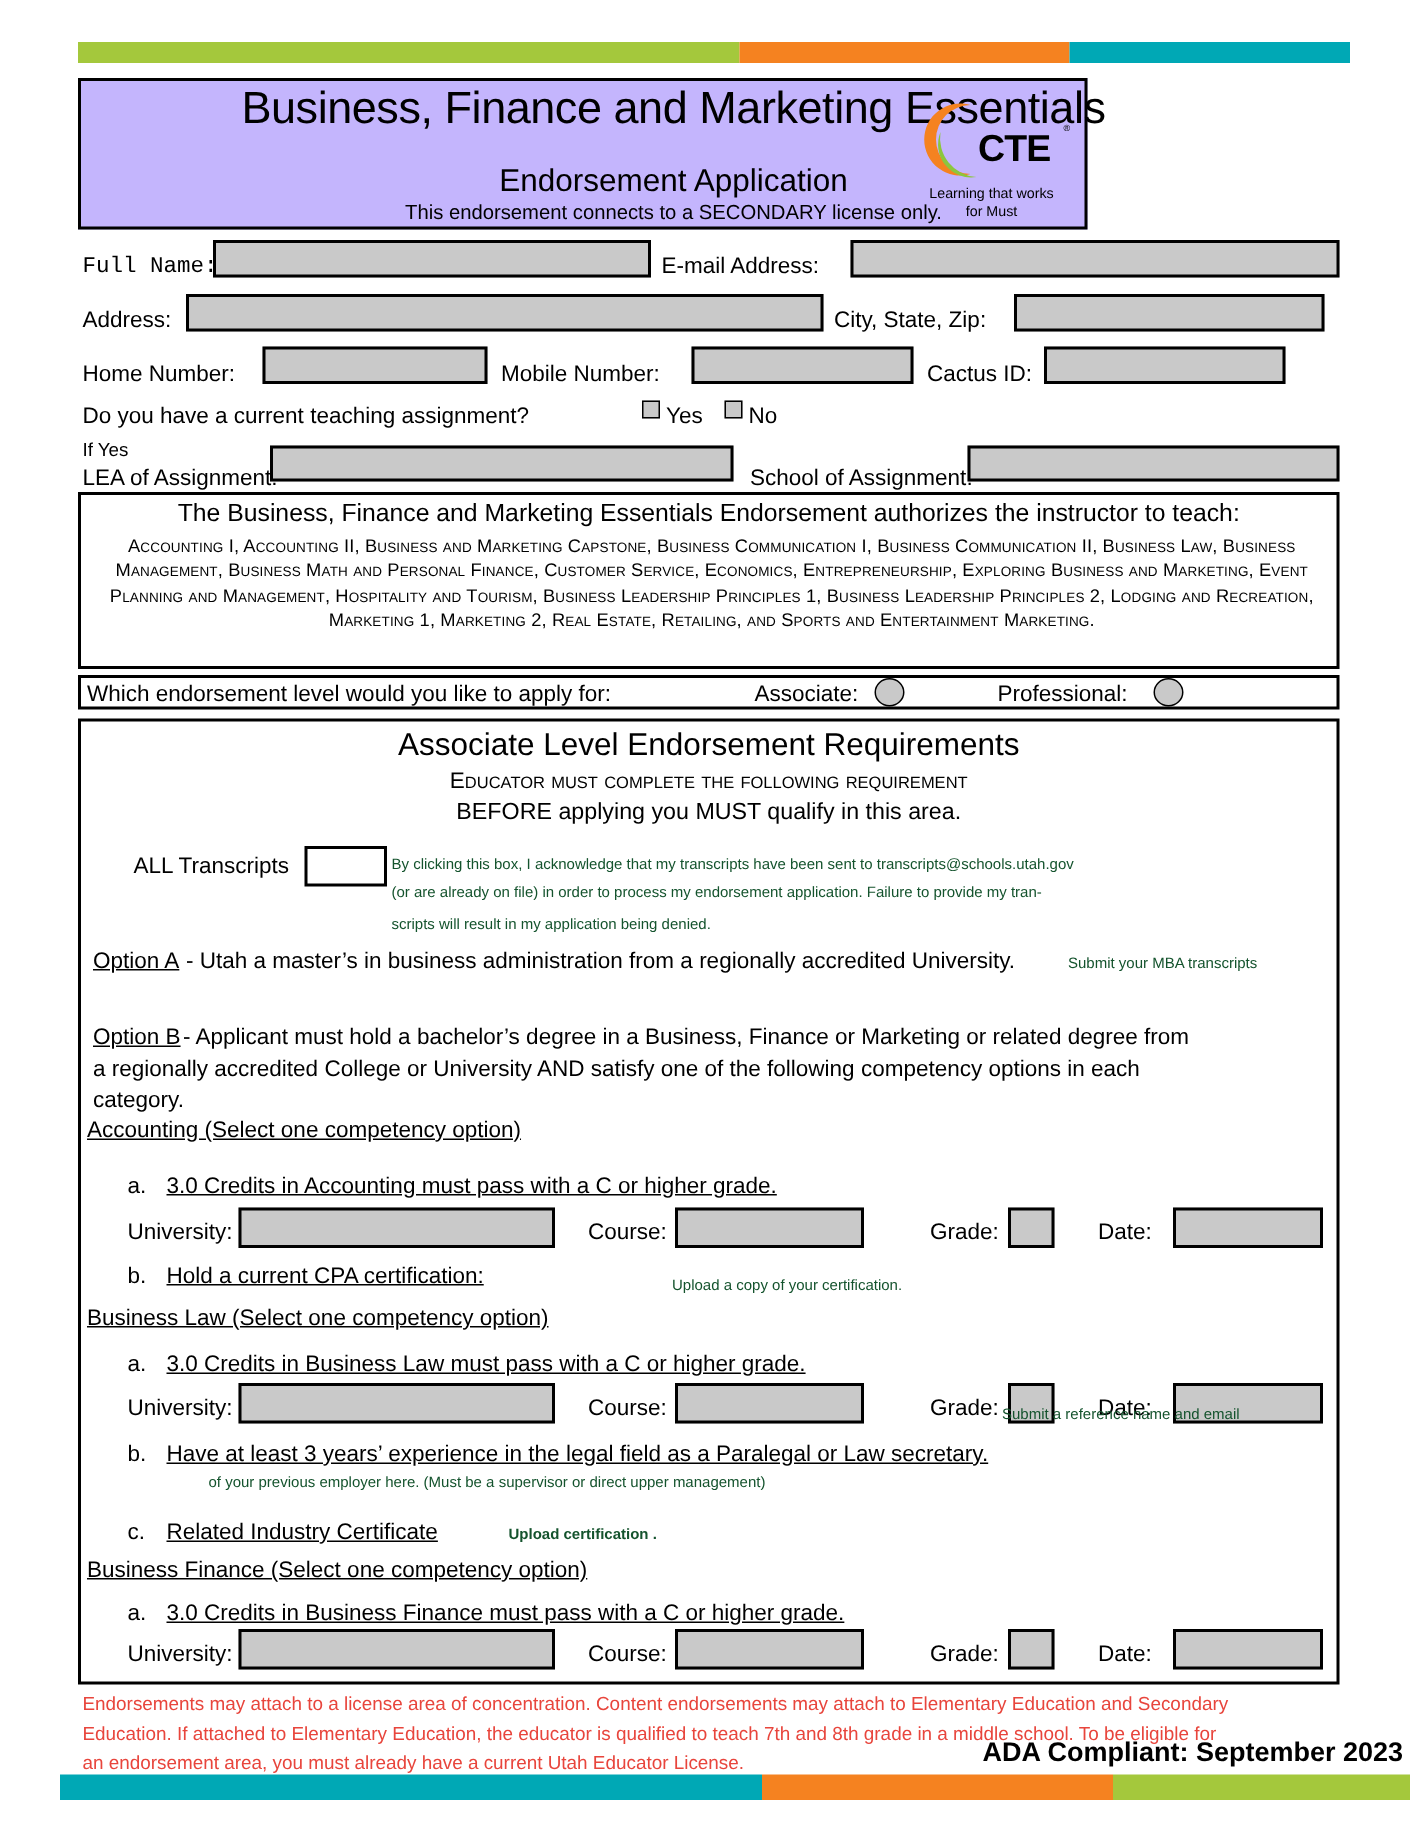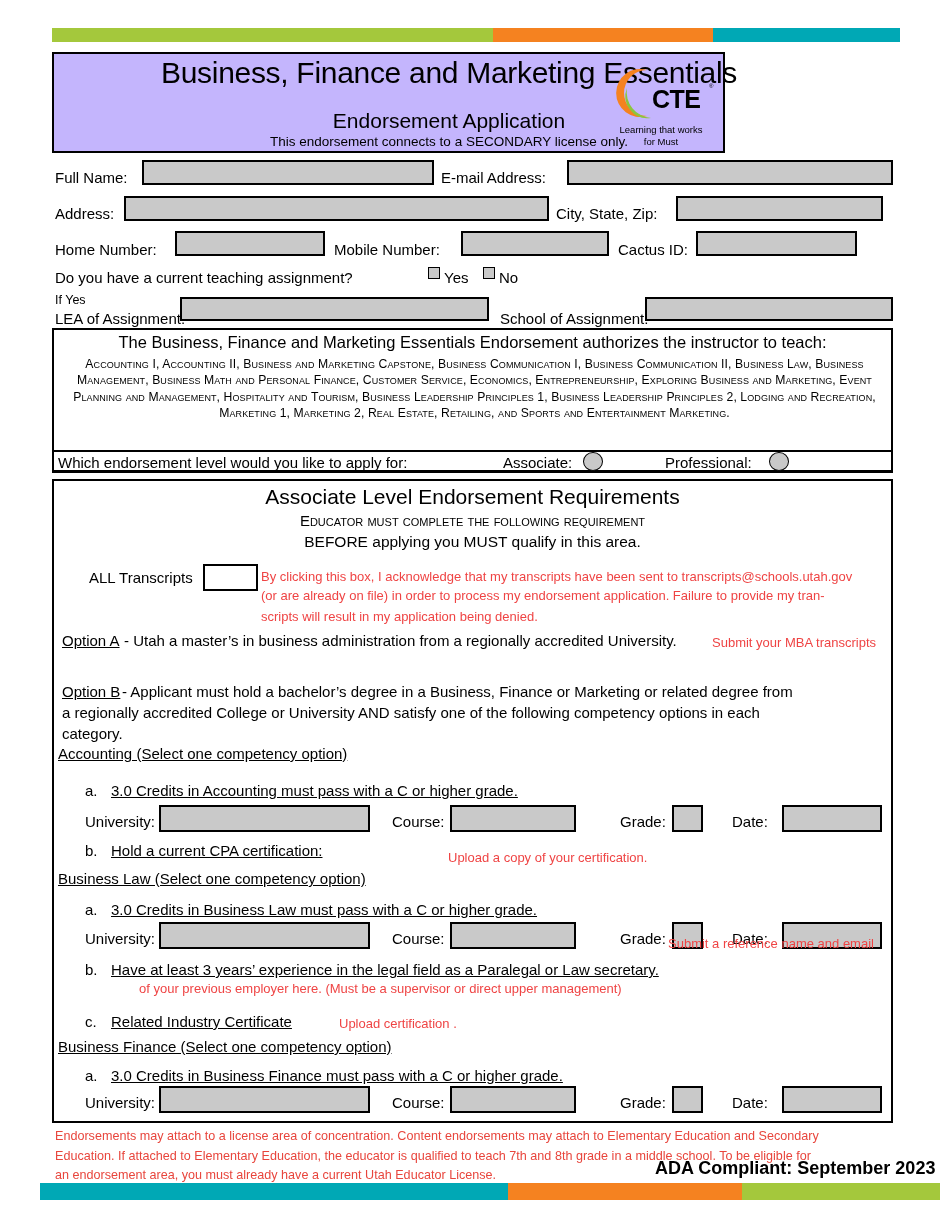"Full Name:" span.lbl { font-family: none -> Liberation Mono, monospace }
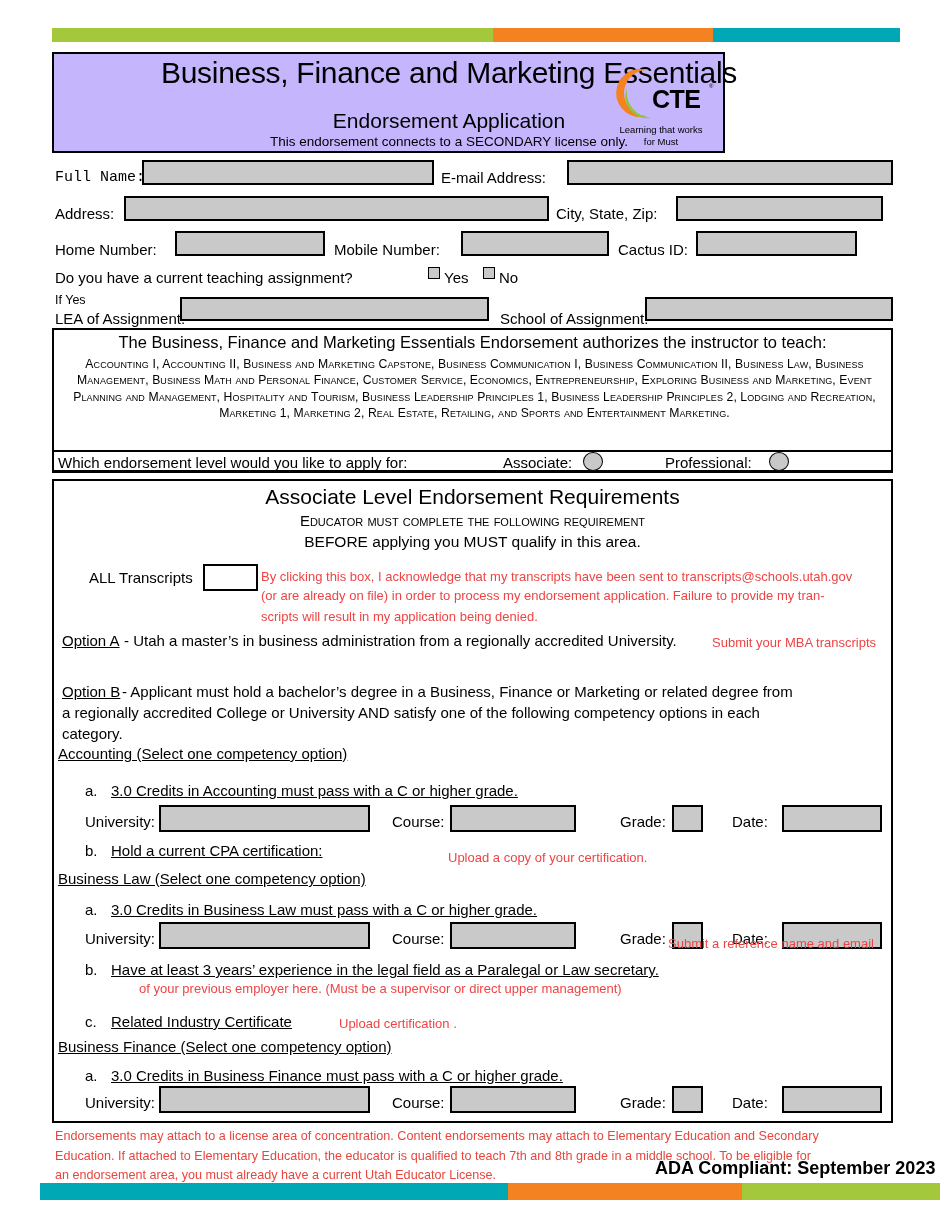"The Business, Finance and Marketing" #authorize-box { height: 144px -> 118px }
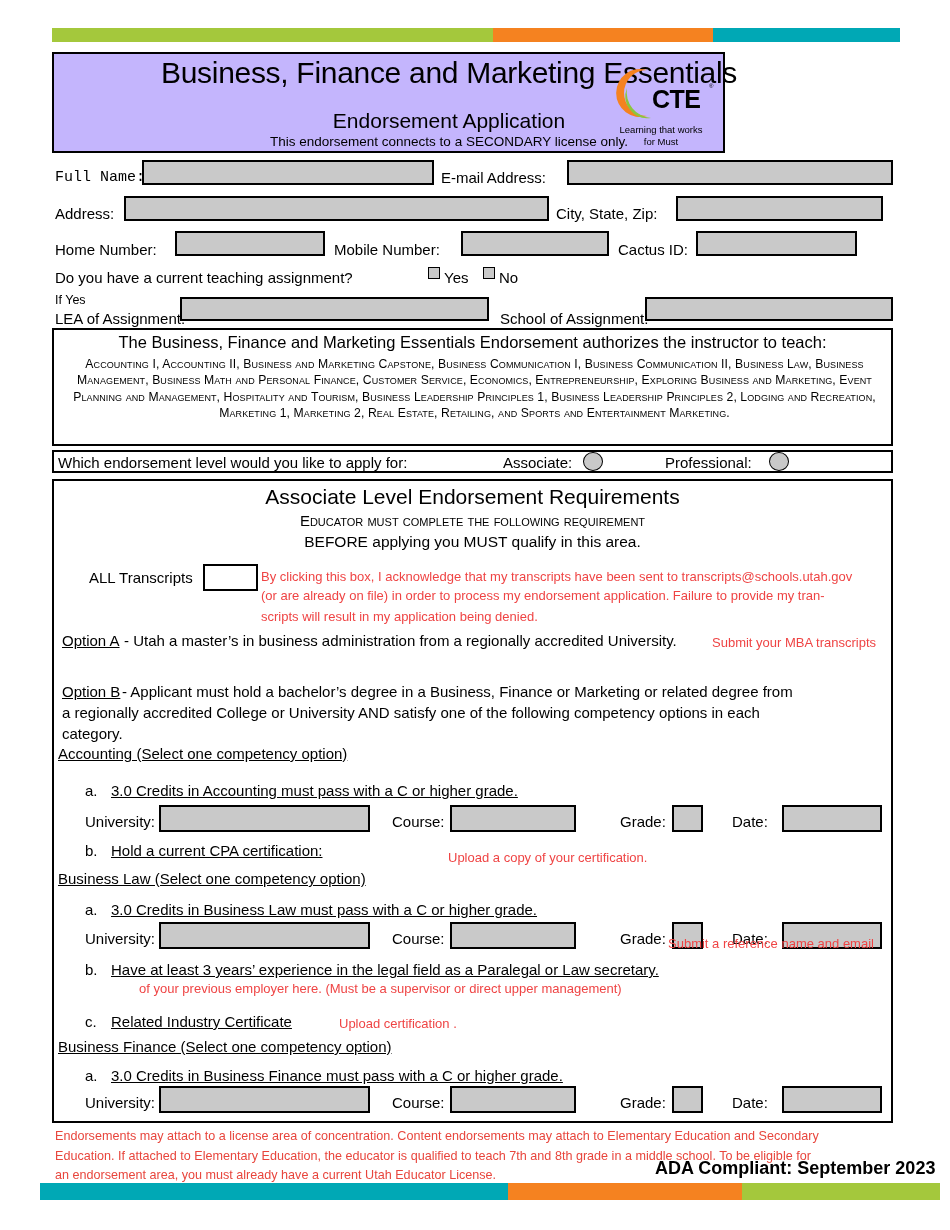"By clicking this box, I" .blue-txt { color: #ef4444 -> #14532d; font-size: 13px -> 10px }
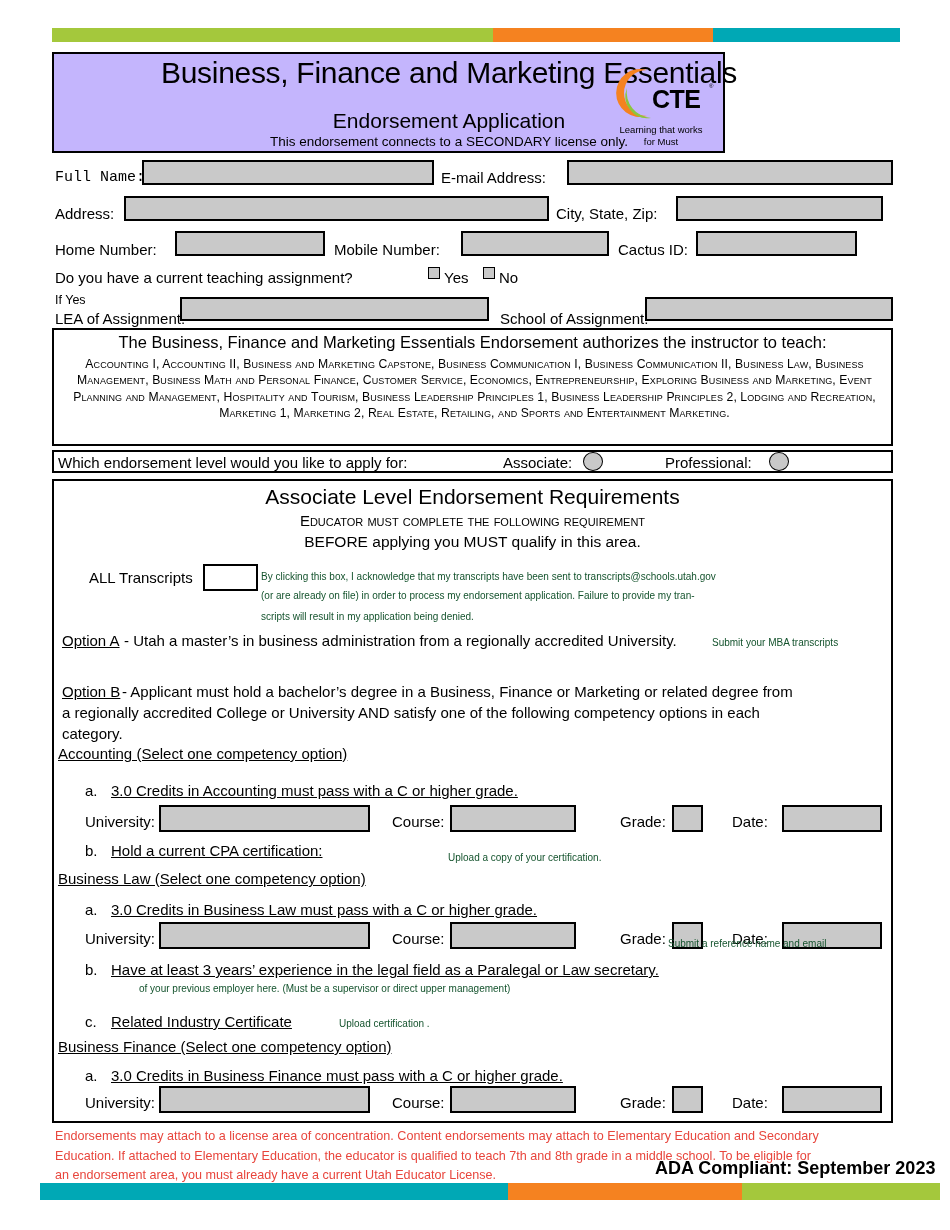"Upload certification ." span.blue-txt { font-weight: none -> bold }
